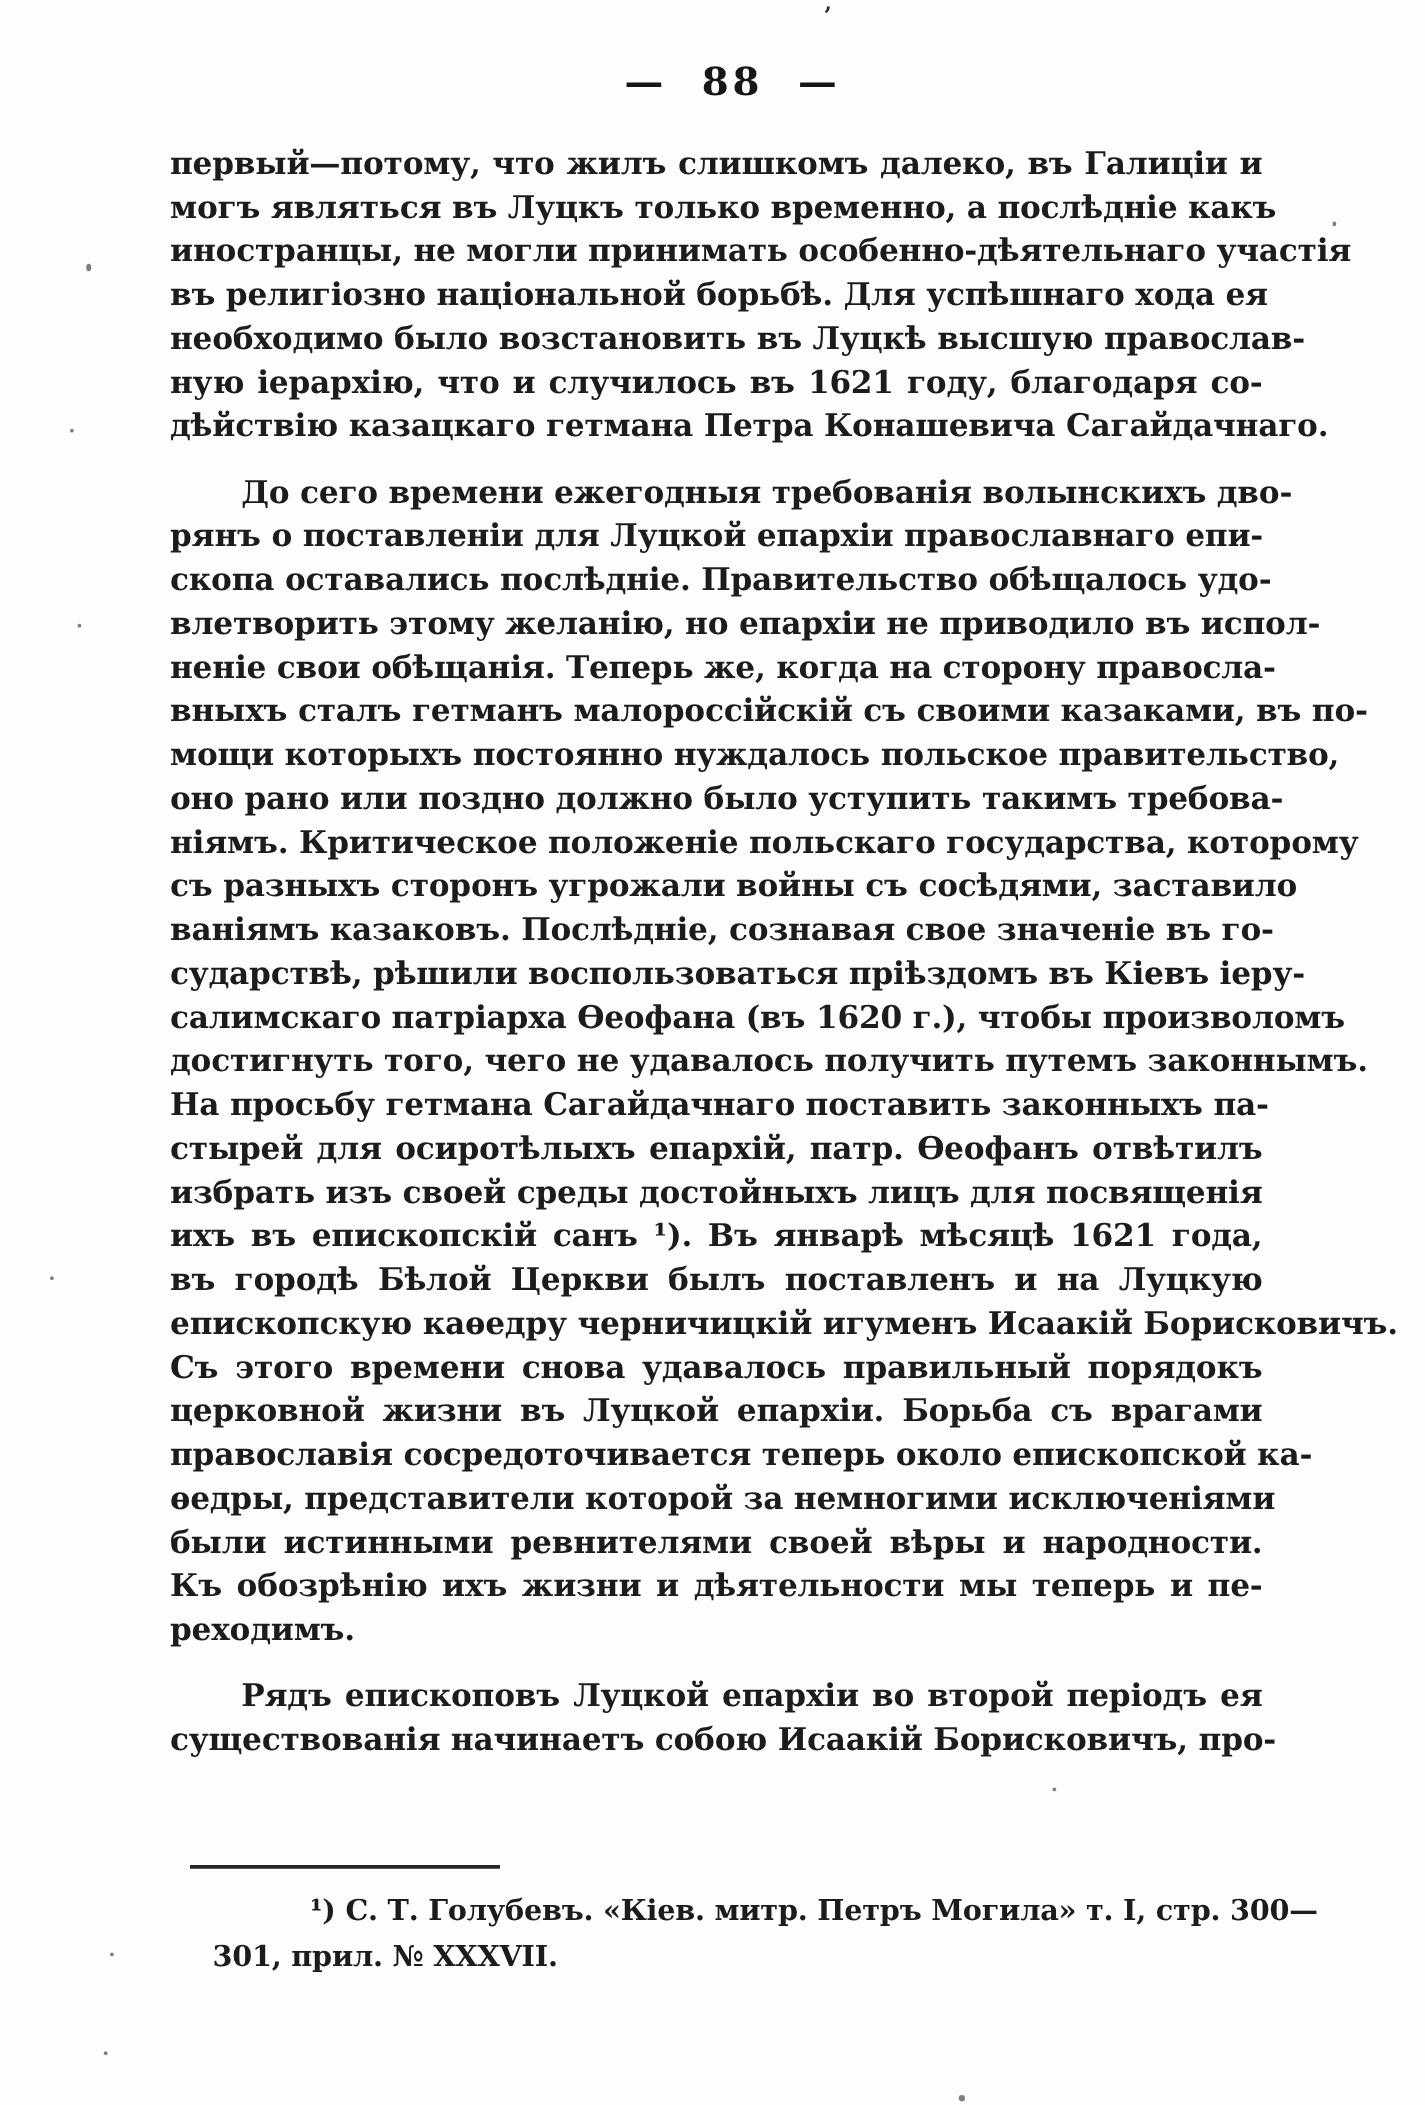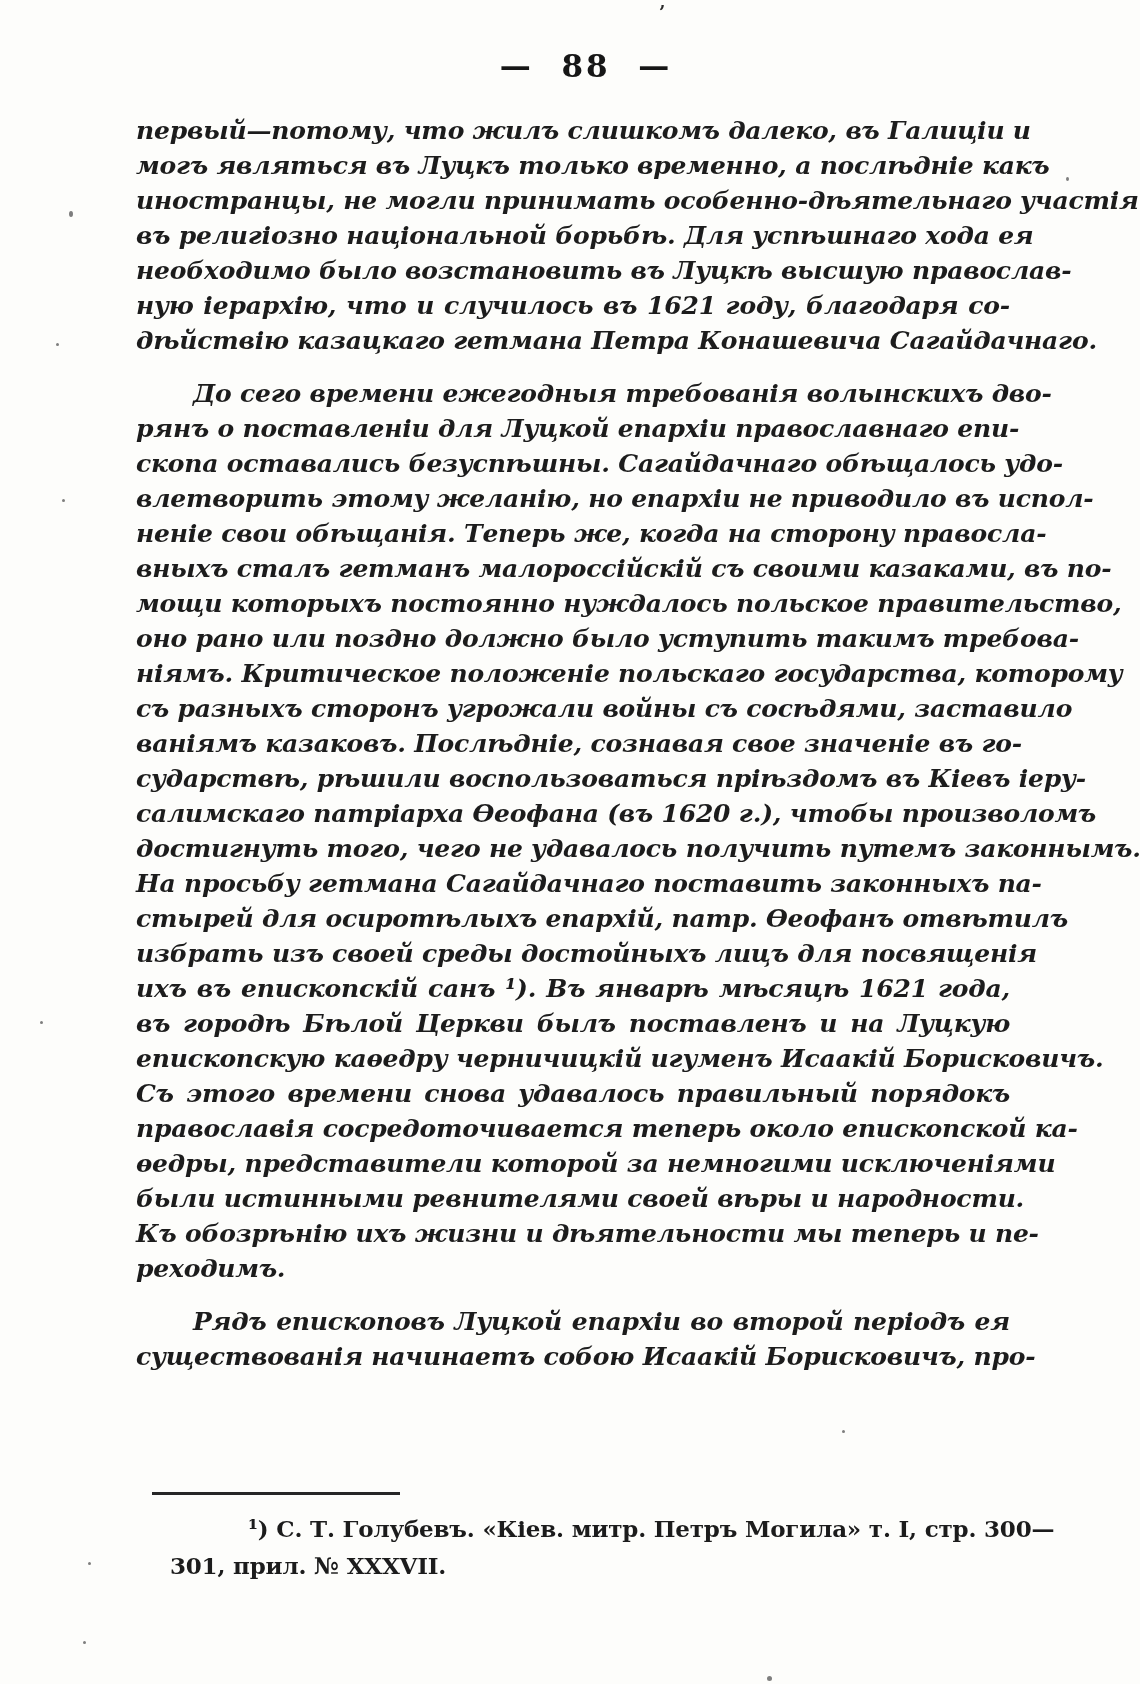"первый—потому, что жилъ слишкомъ далеко," .para { font-style: italic -> none }
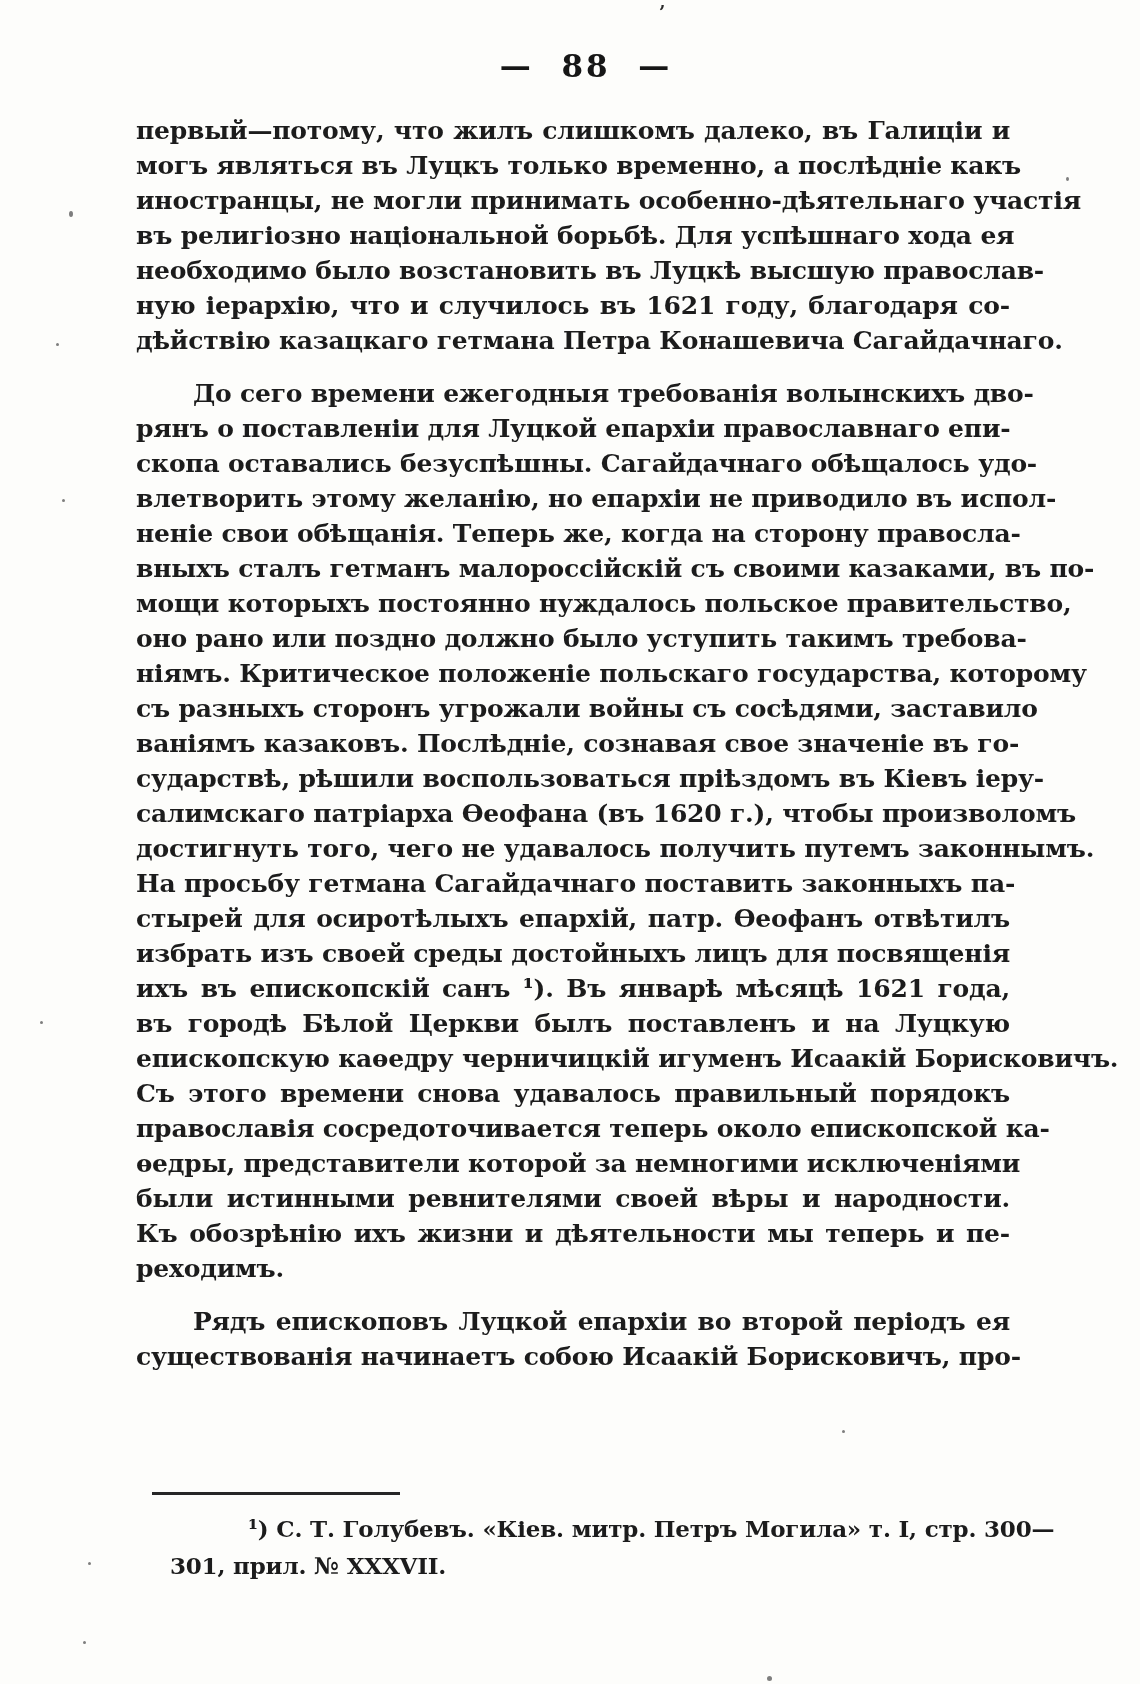"скопа оставались безуспѣшны." div.line { text: безуспѣшны. Сагайдачнаго -> послѣдніе. Правительство }
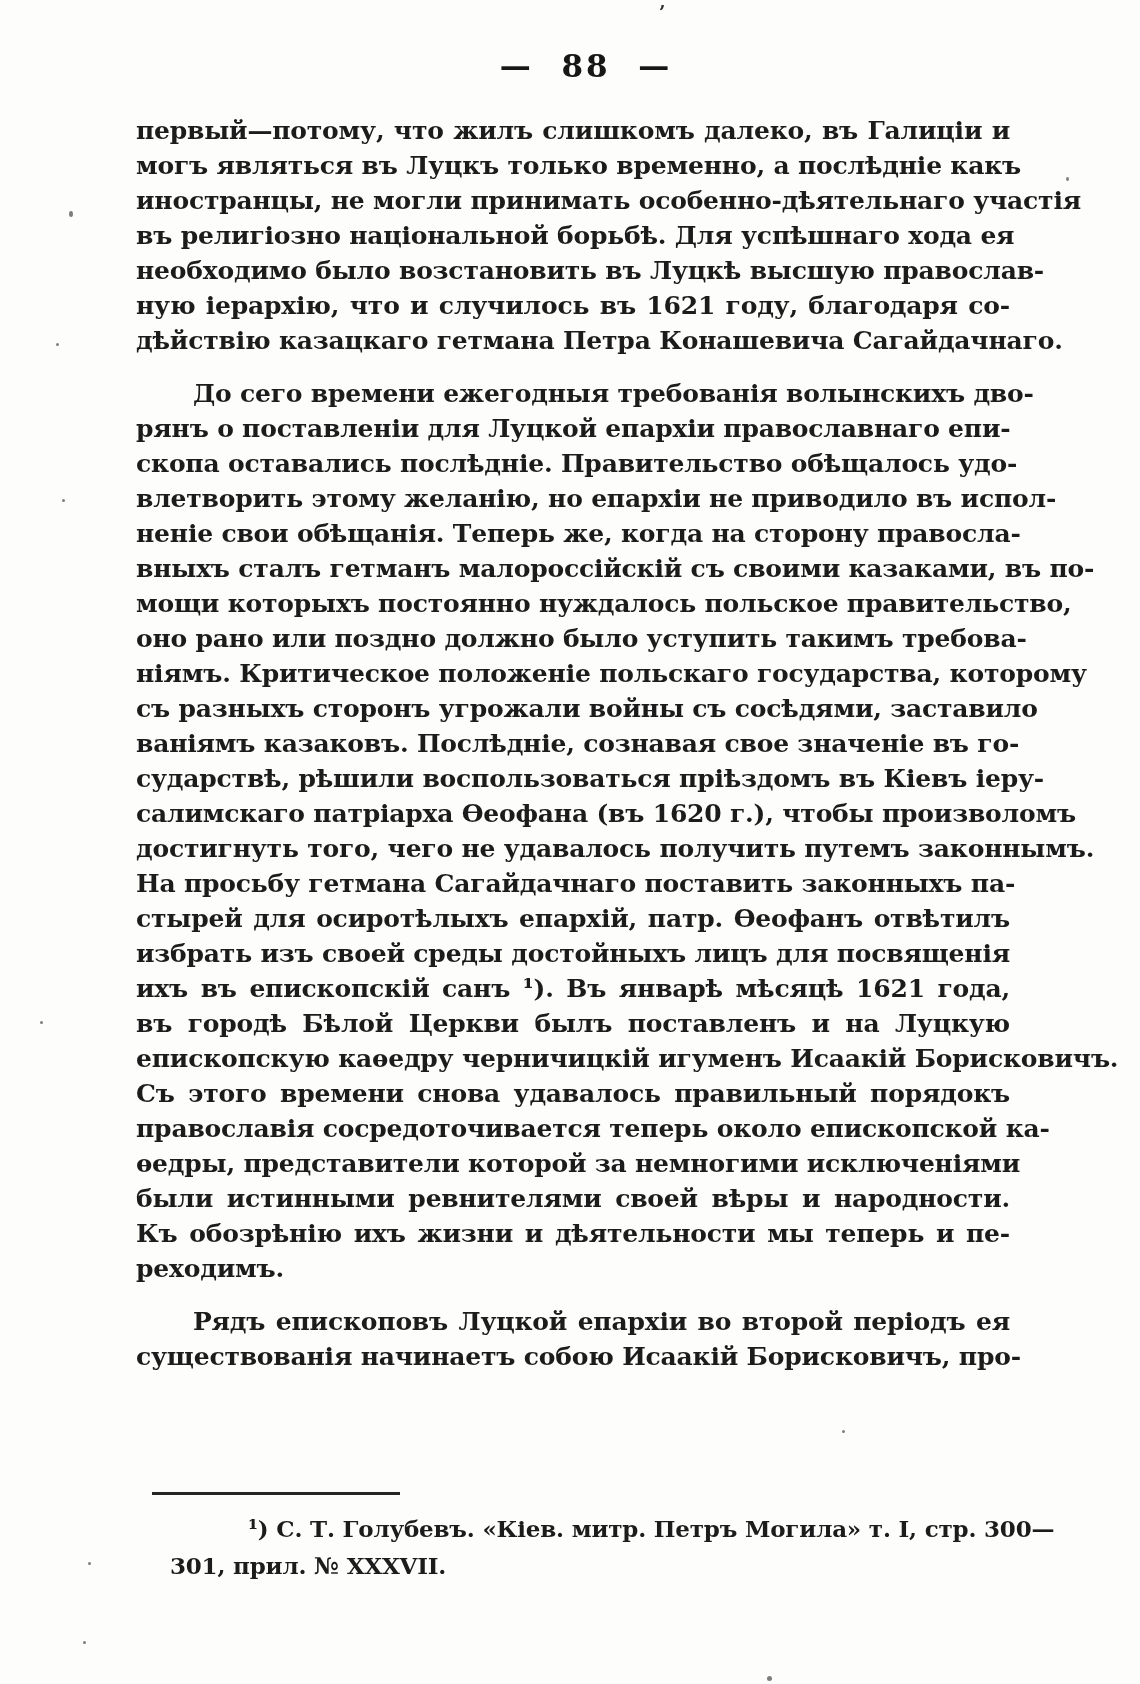"церковной жизни въ Луцкой епархіи." div.line { html: none -> <div>церковной жизни въ Луцкой епархіи. Борьба съ врагами</div> }
